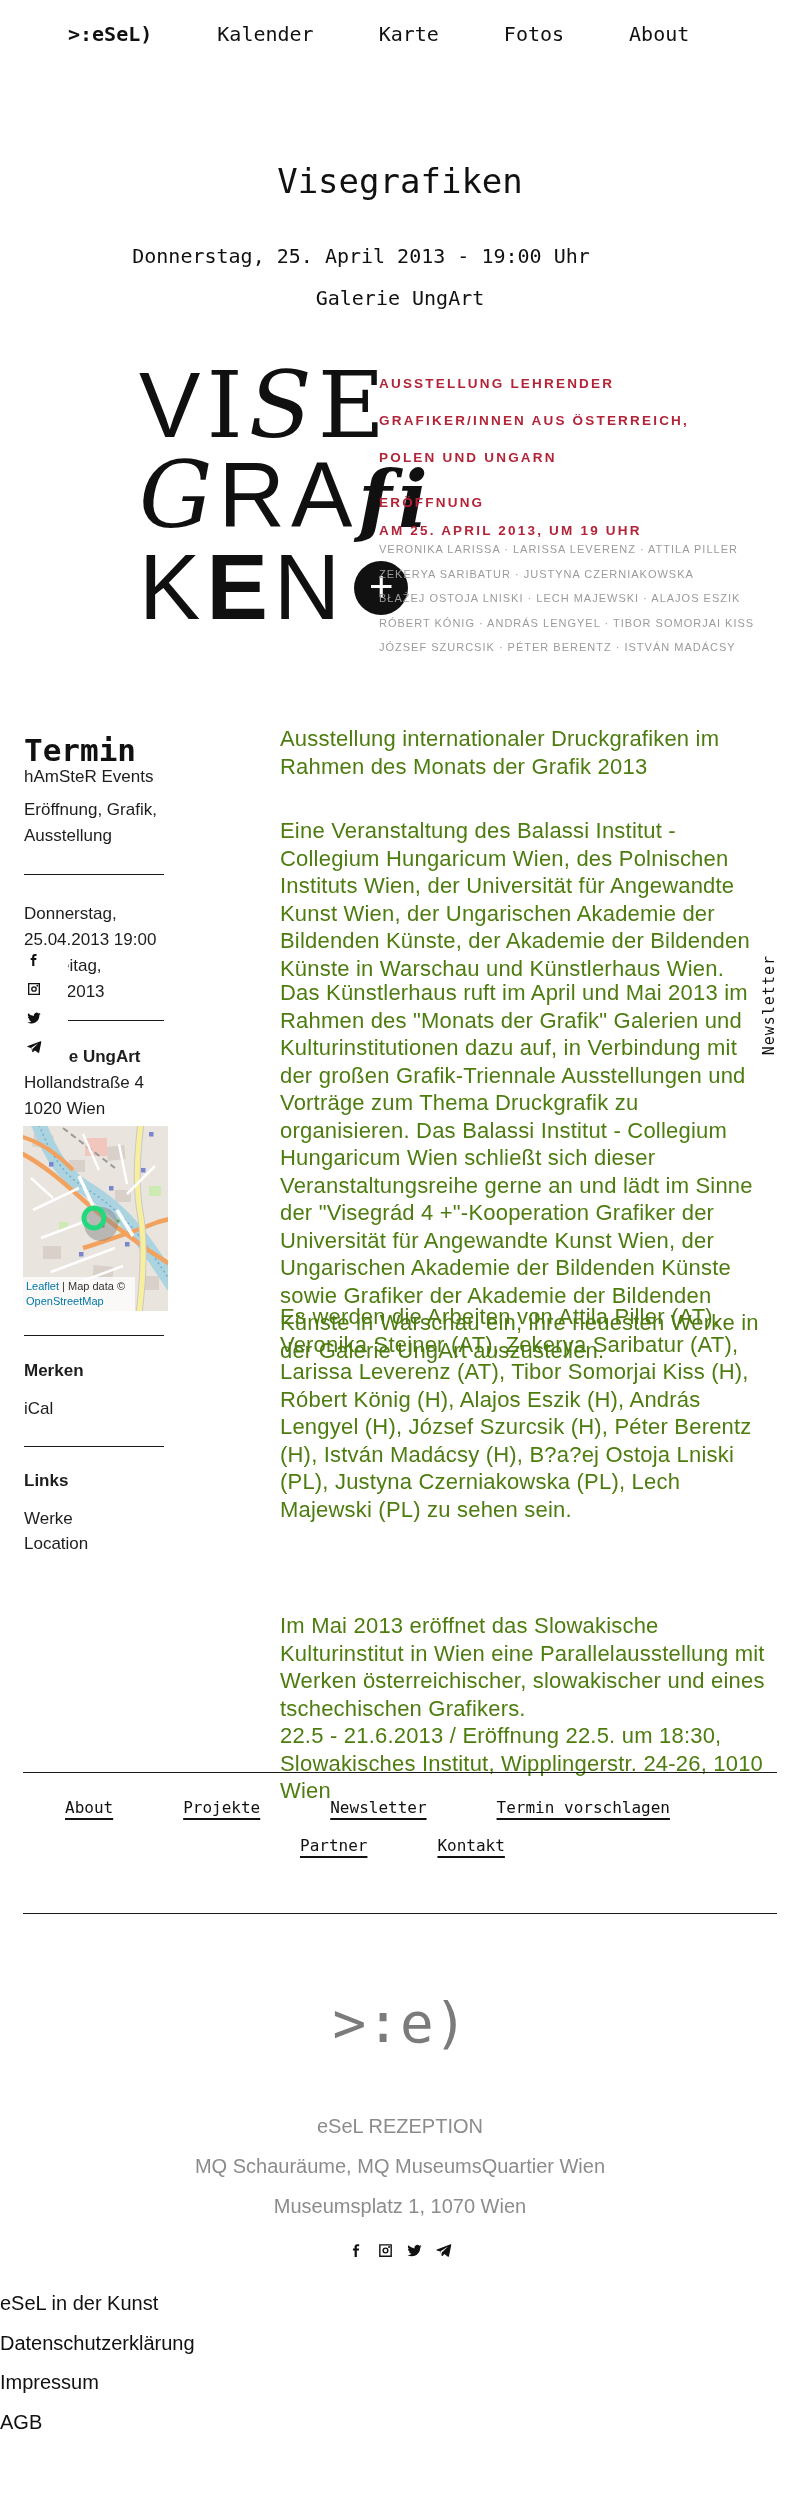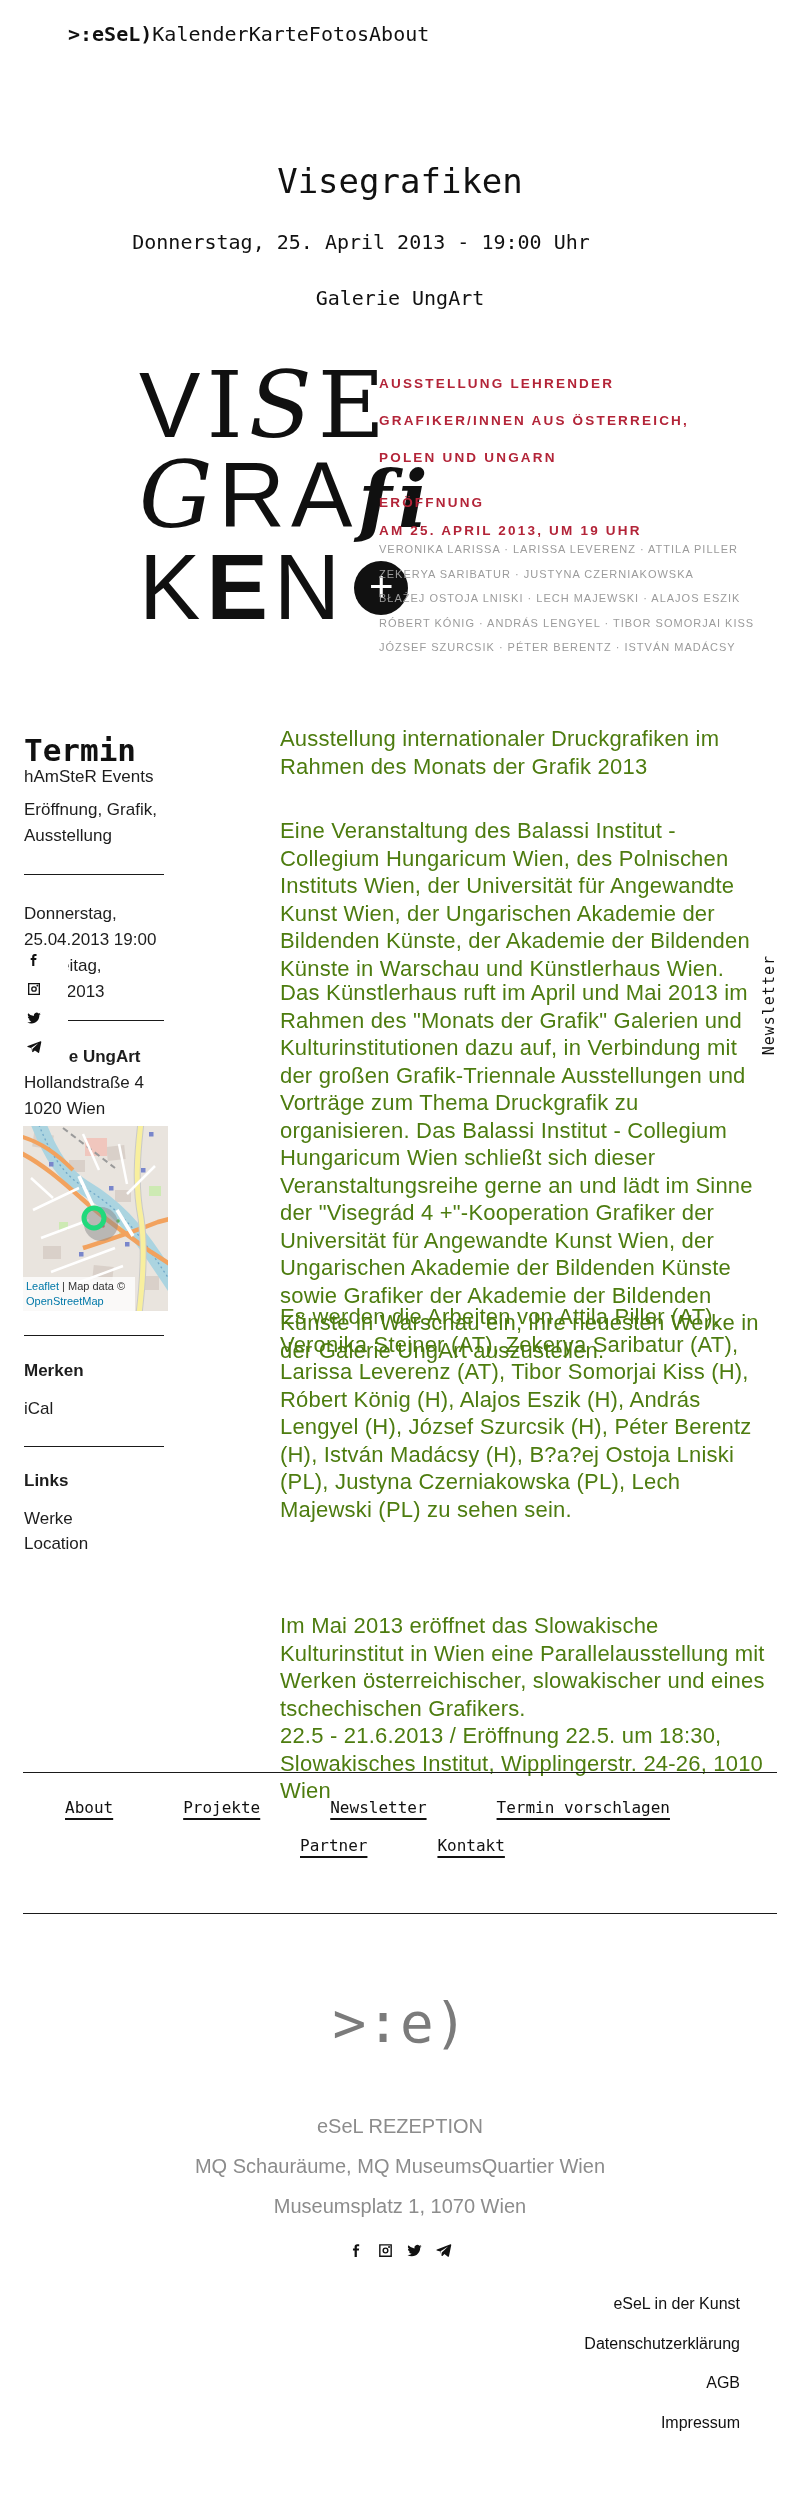">:eSeL)" .topnav { gap: none -> 65px }
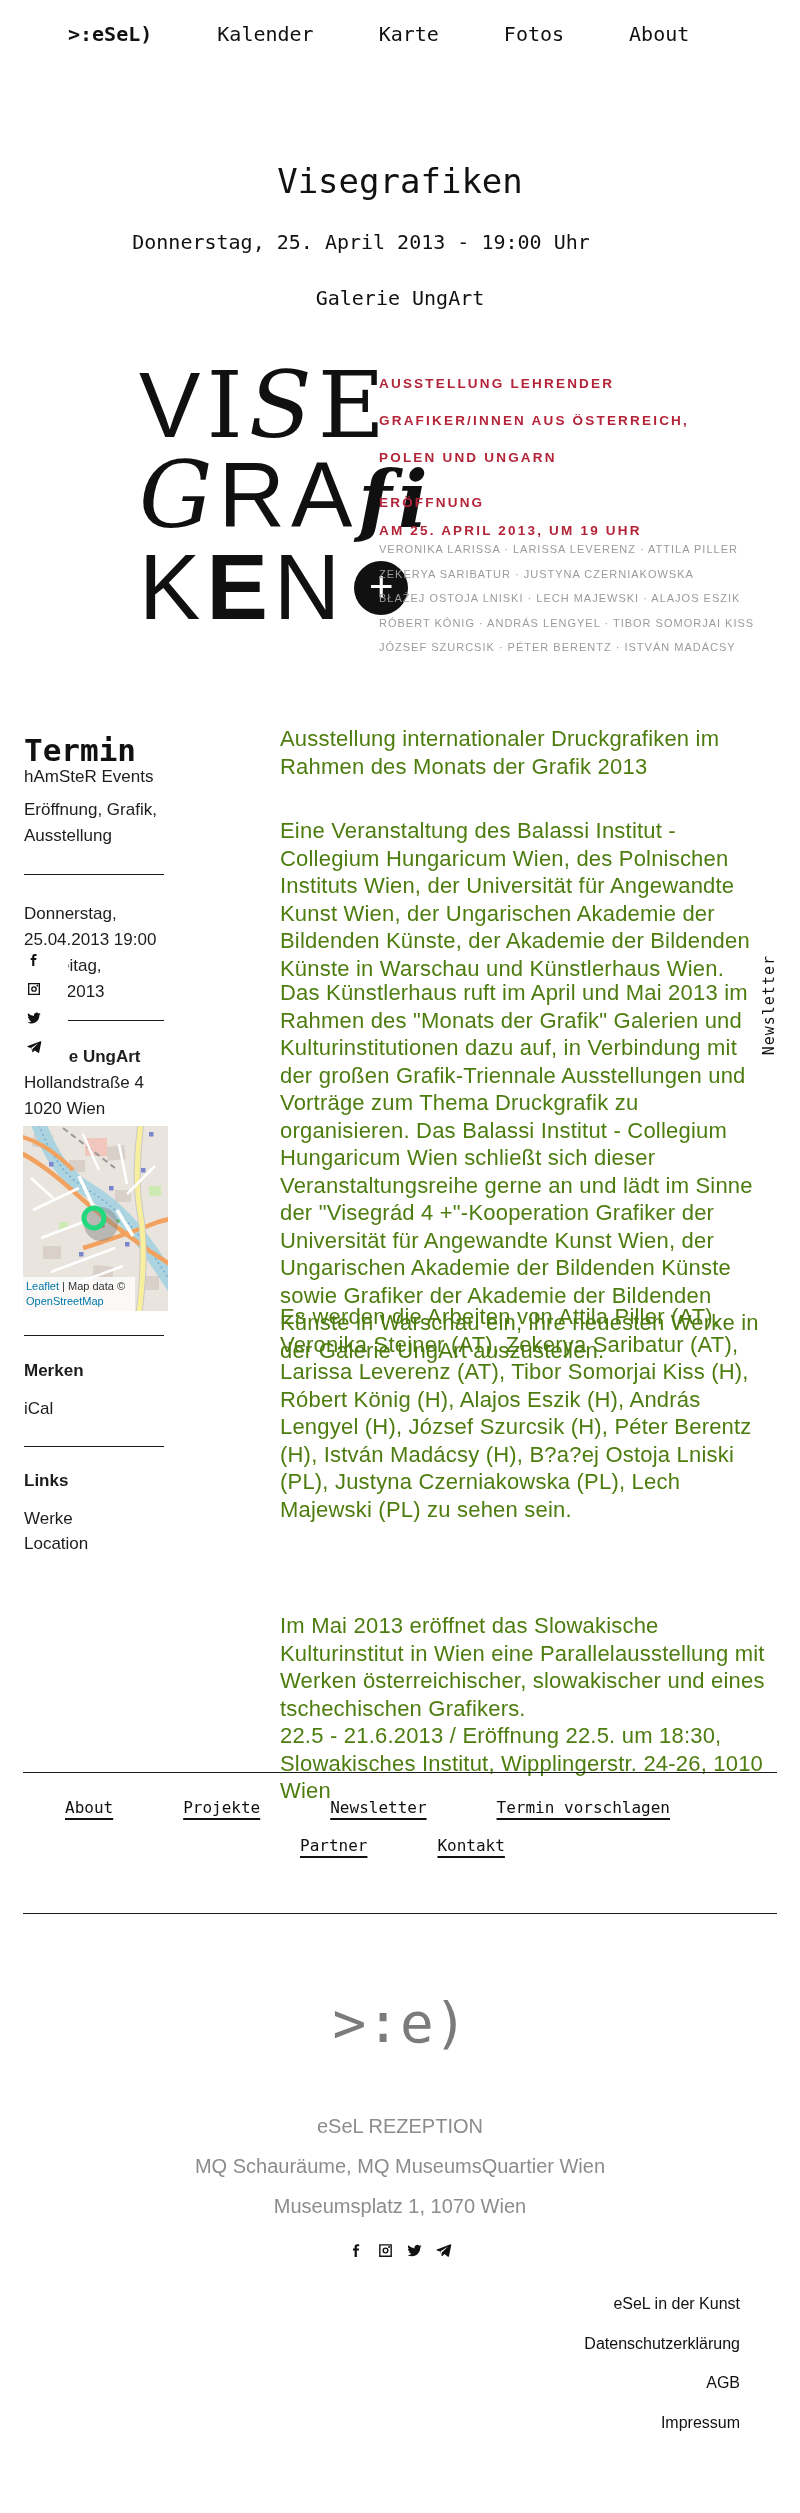"Donnerstag, 25. April 2013 -" .event-date { top: 230px -> 244px }
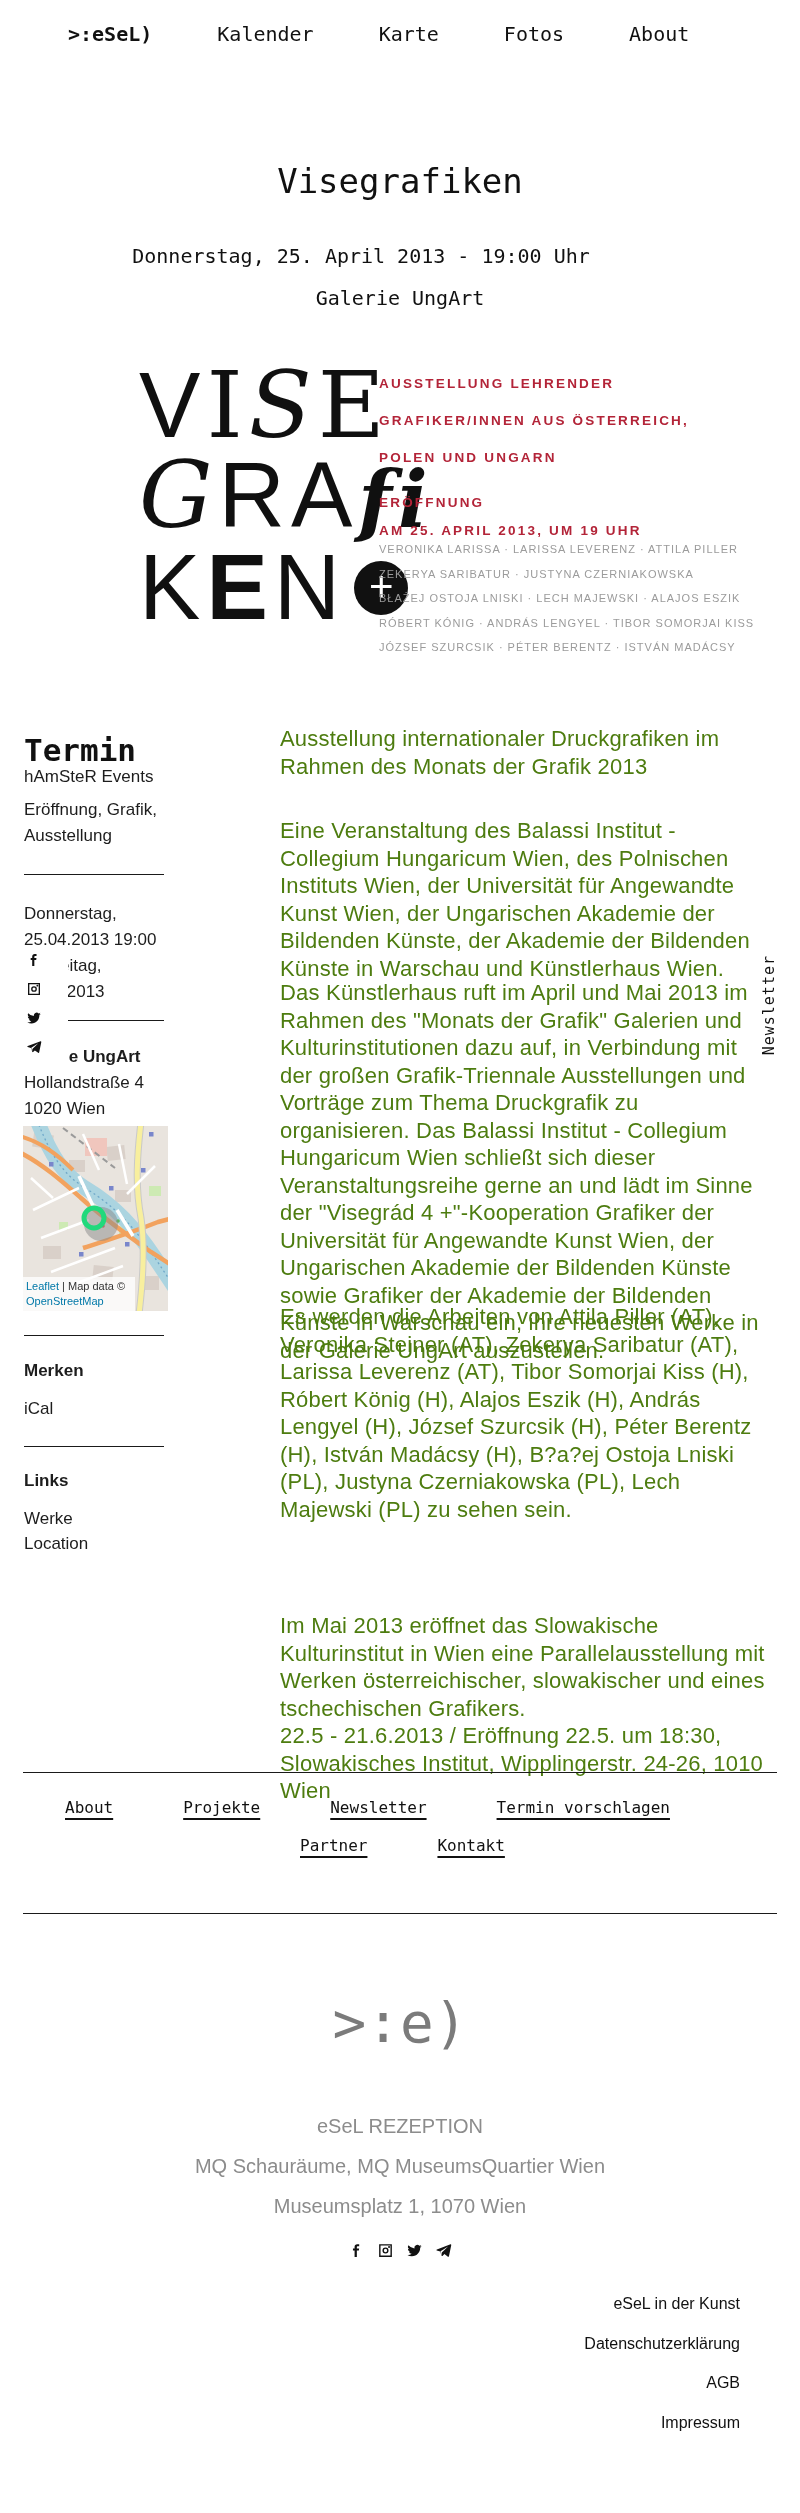"eSeL in der Kunst" .footer-links { font-size: 16px -> 20px; text-align: right -> left }
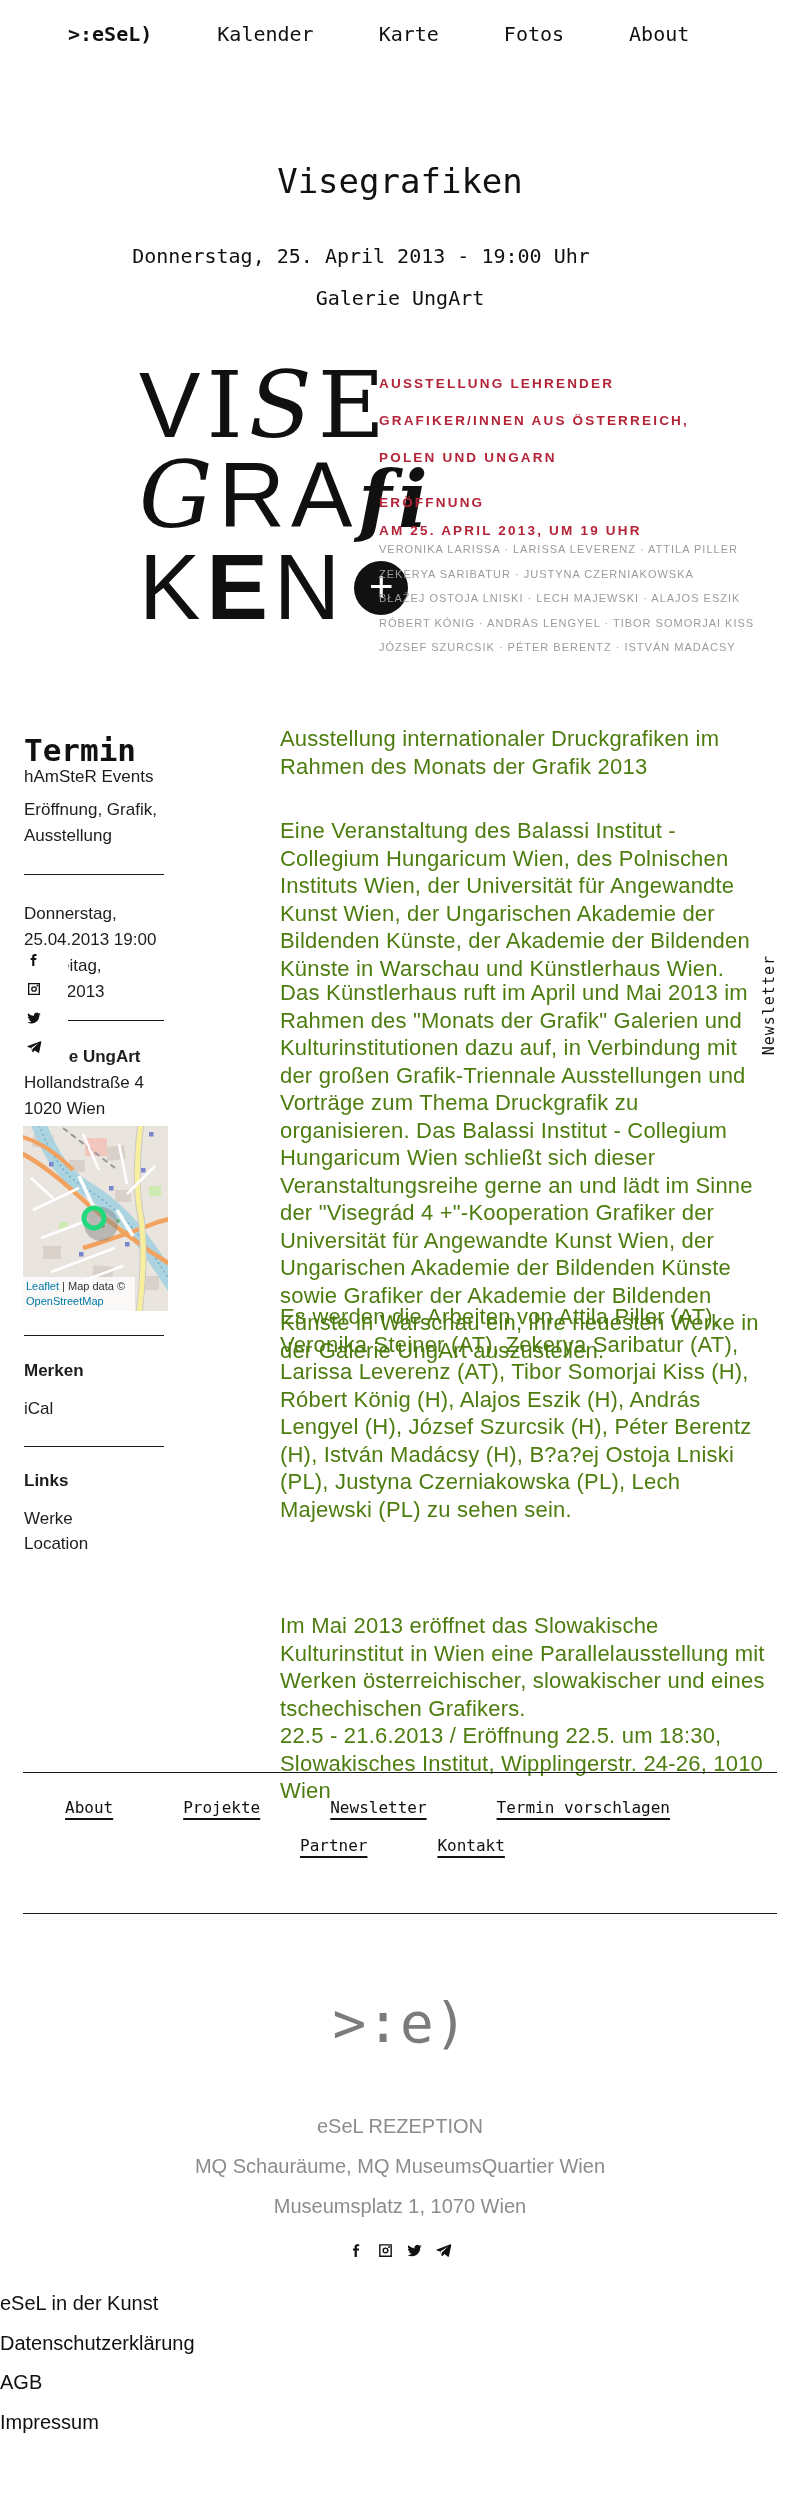"AGB" a { order: before "Impressum" -> after "Impressum" }
